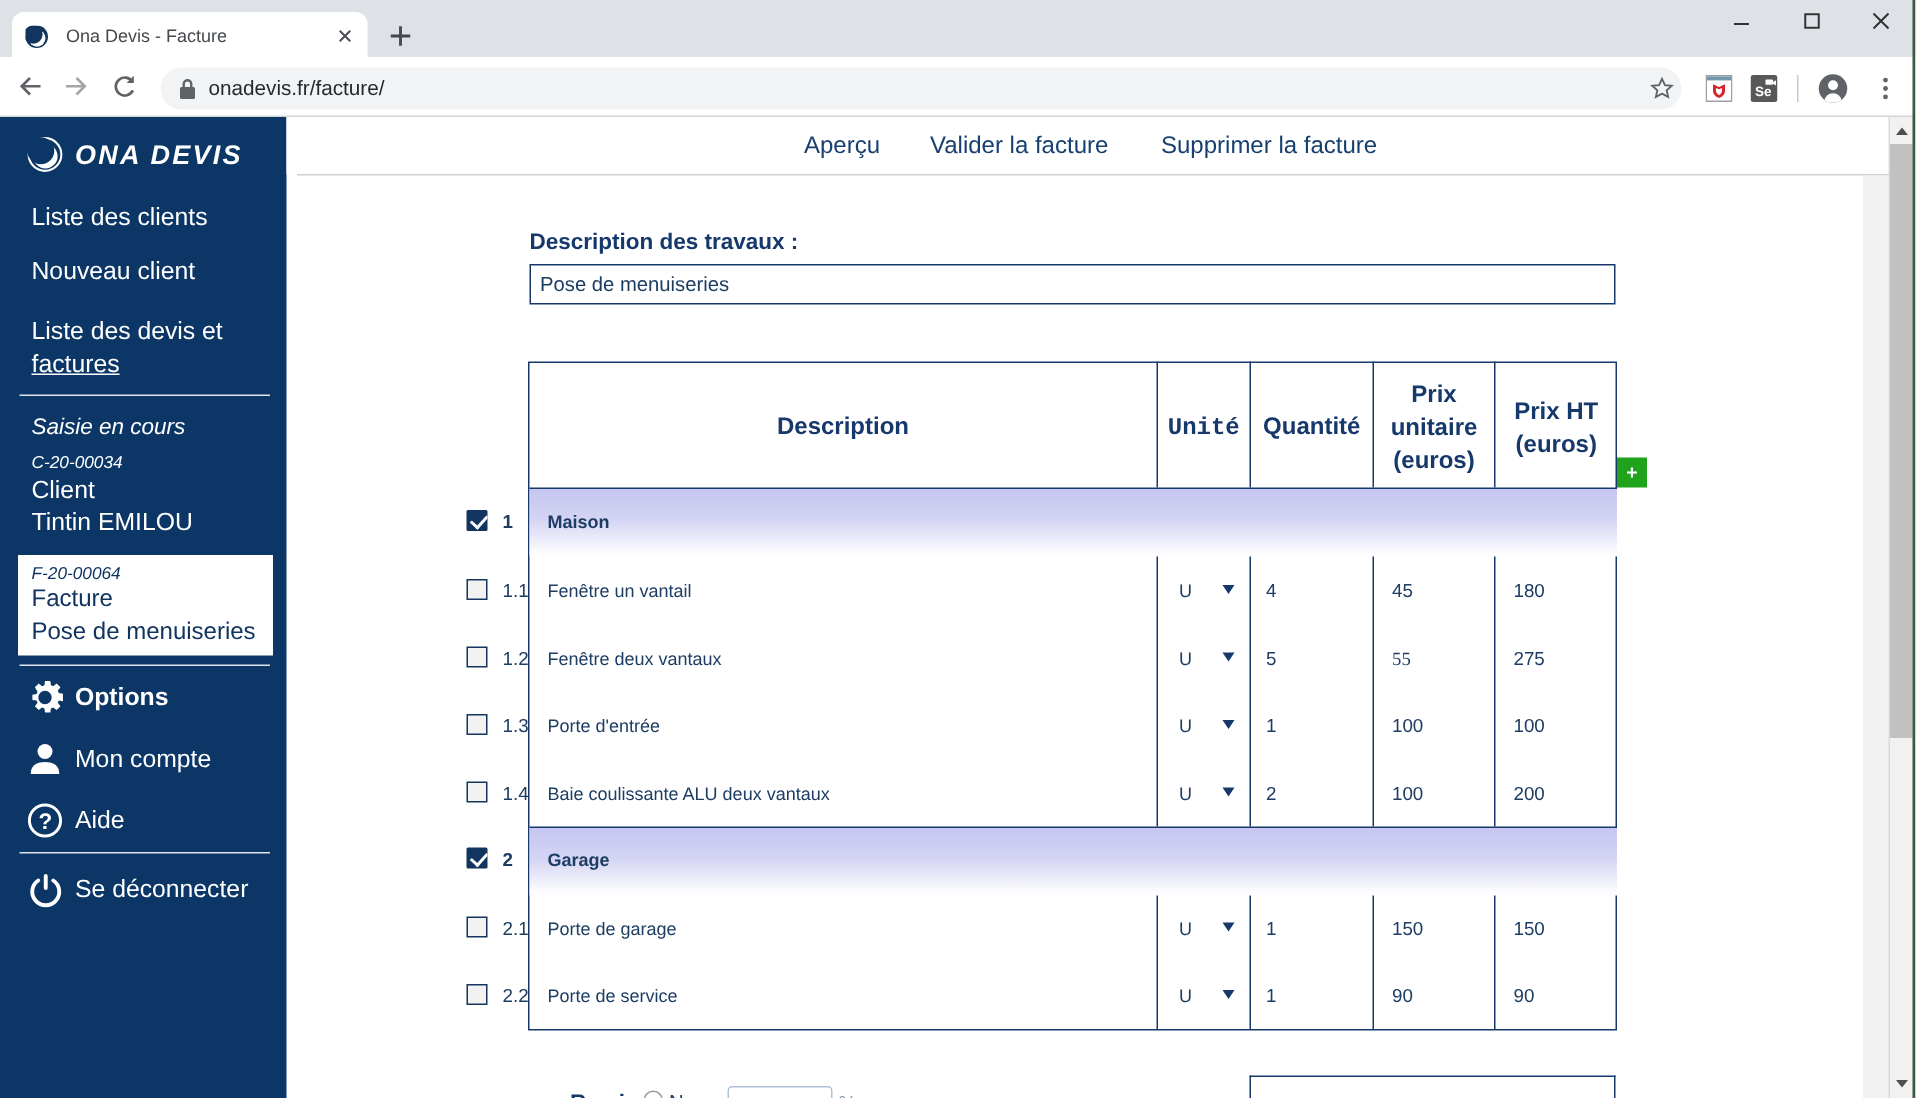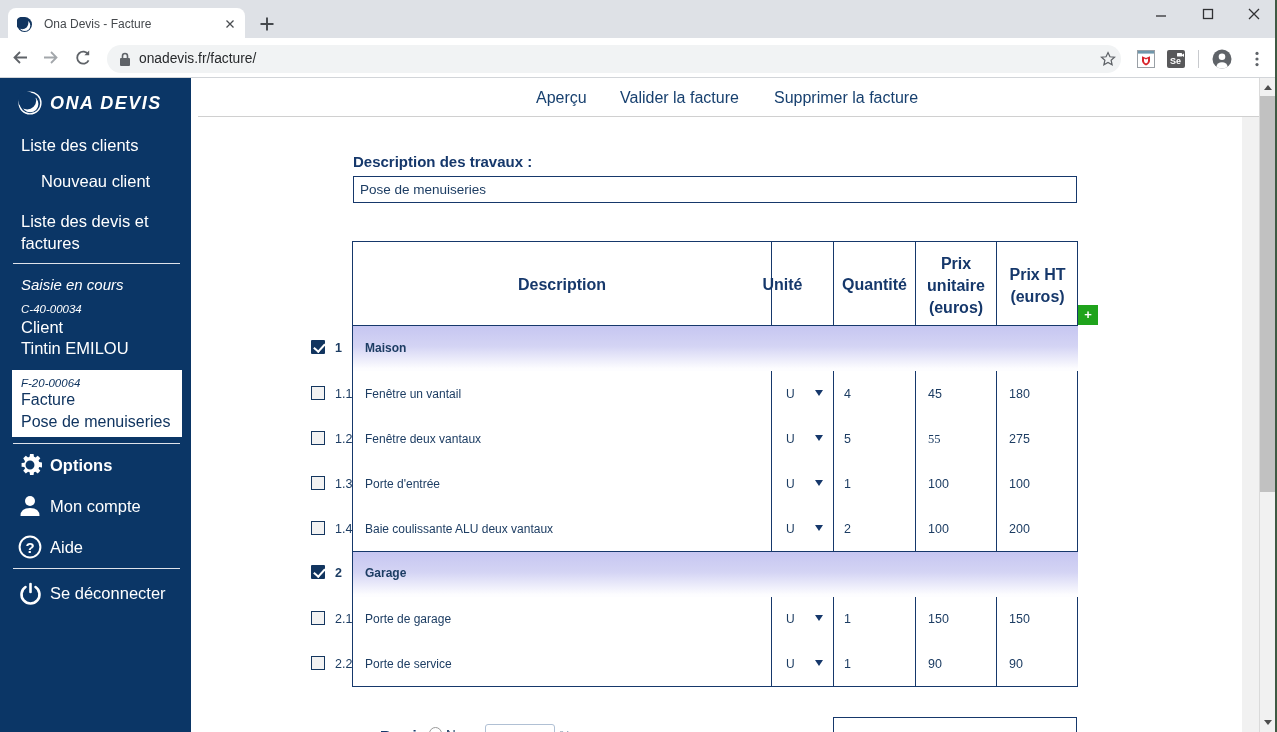"Nouveau client" div.sm { margin-left: 20px -> none }
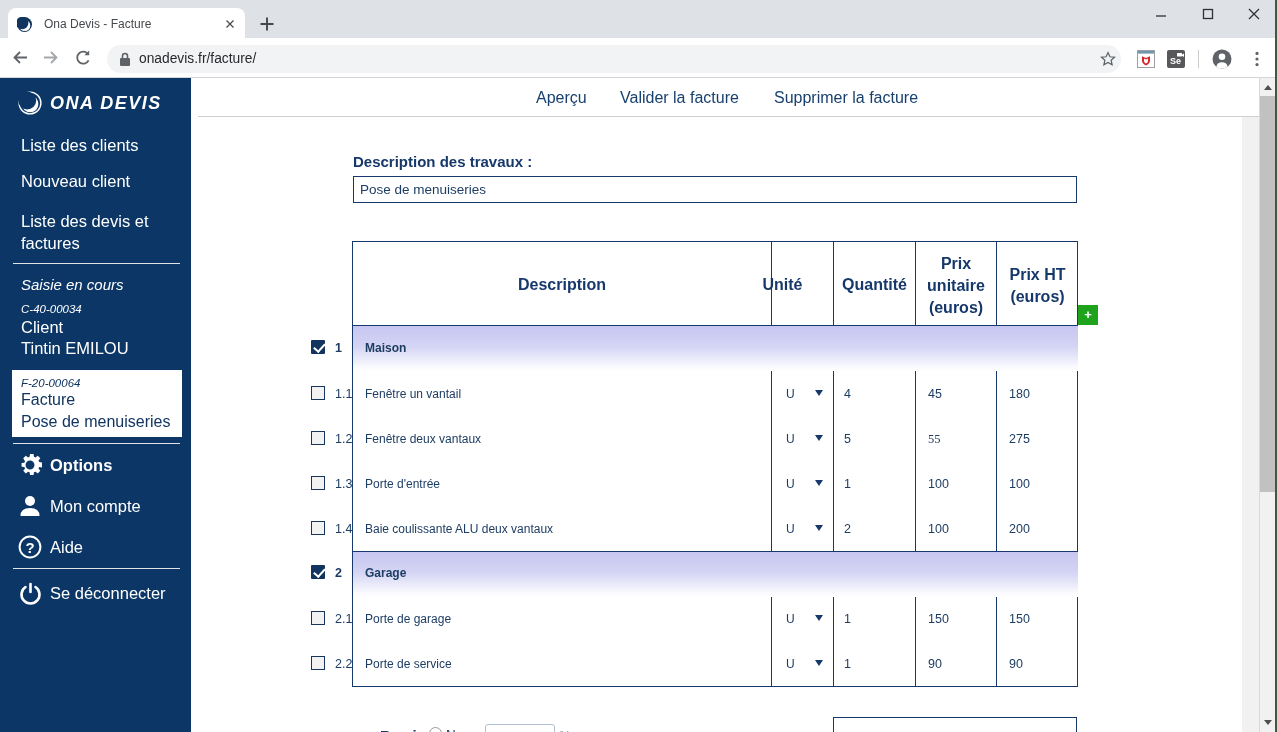"factures" div.sm { text-decoration: none -> underline }
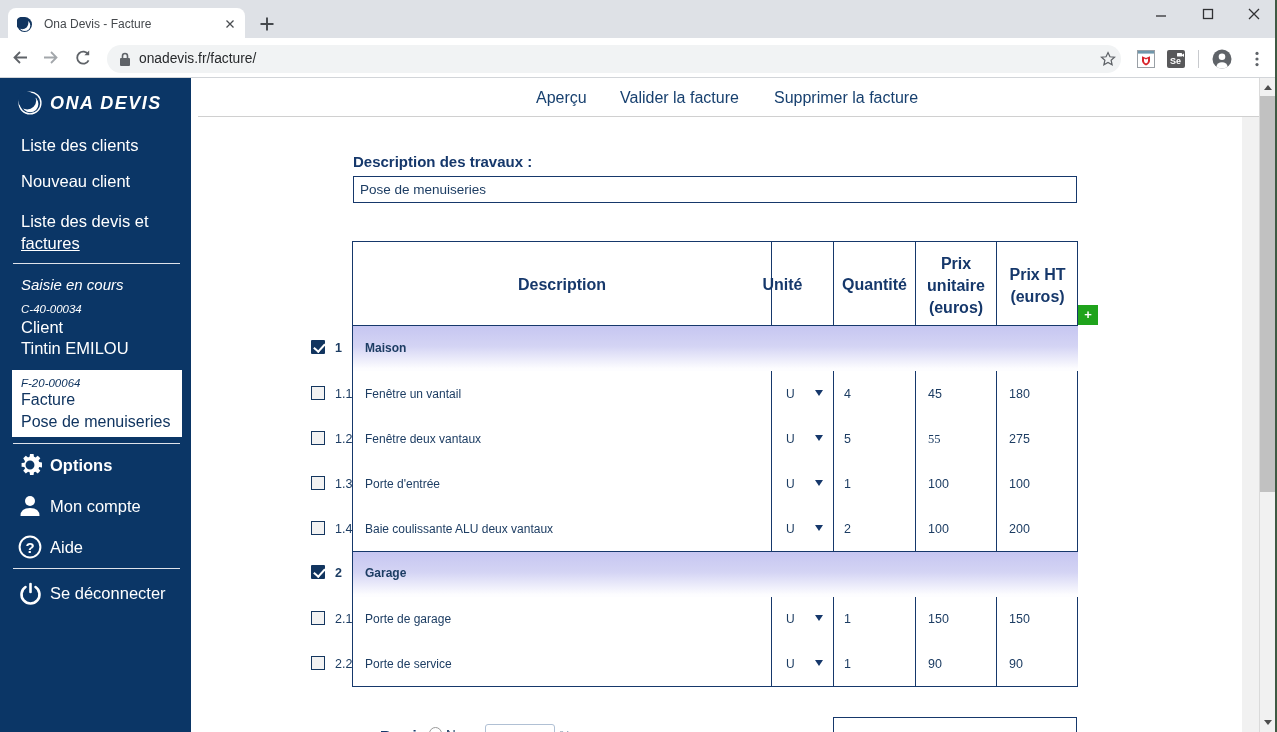"Unité" div.hdr { font-family: none -> Liberation Mono, monospace; left: 752px -> 772px }
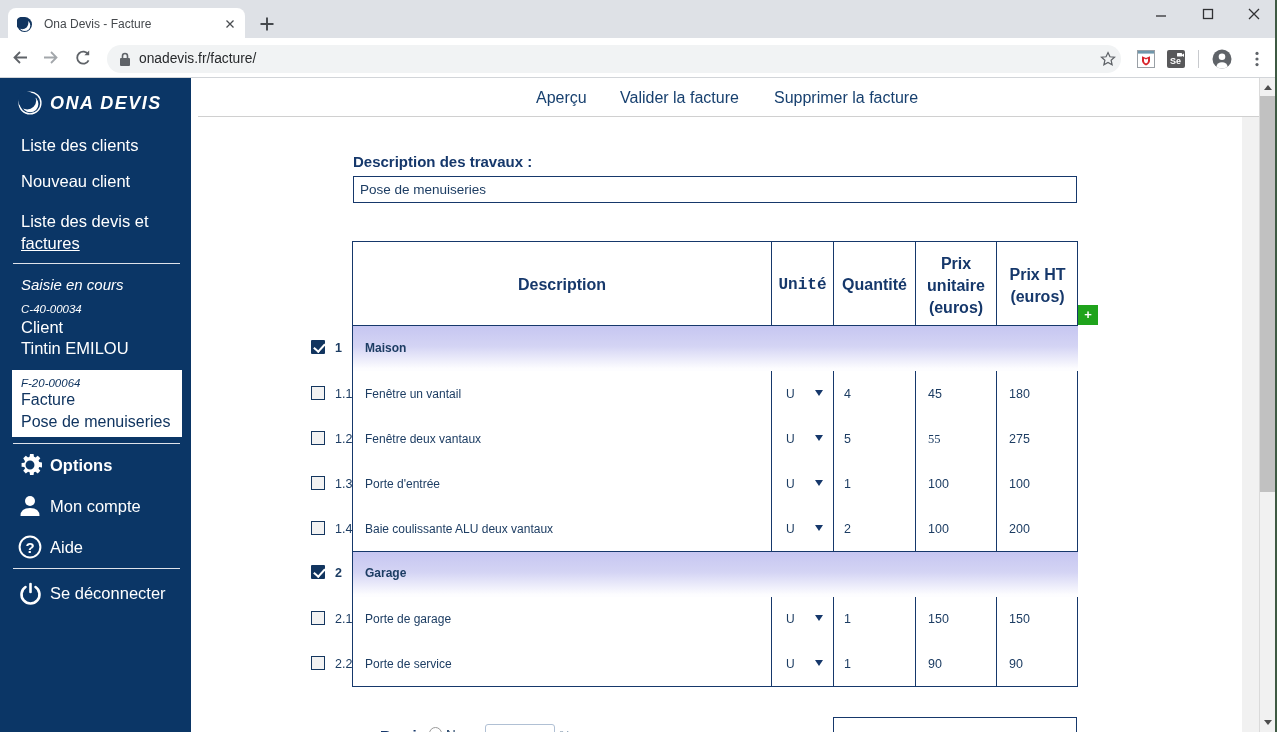"C-40-00034" div.sm { text: C-40-00034 -> C-20-00034 }
